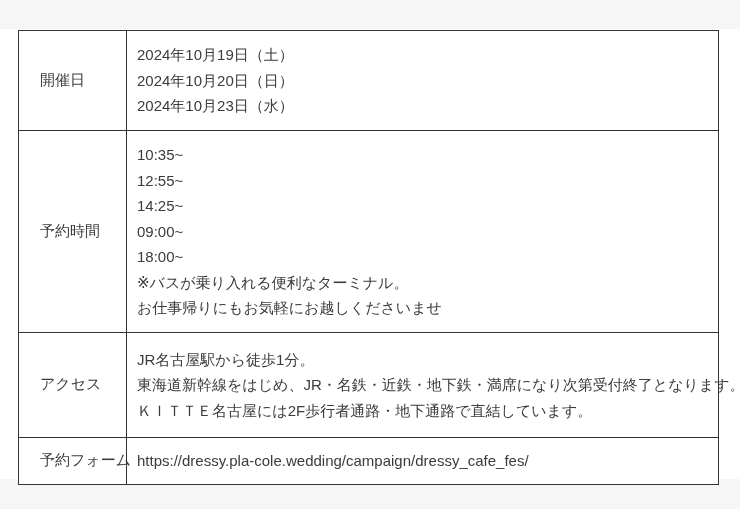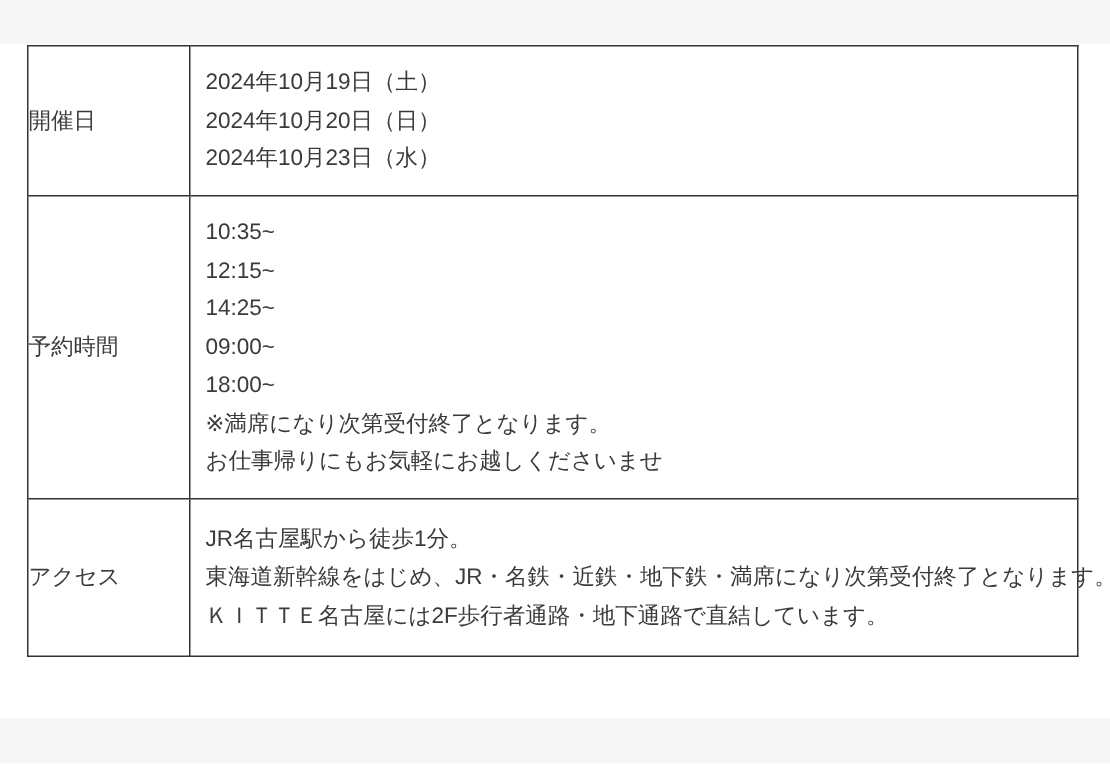"開催日" table.info-table th { font-family: none -> Liberation Serif, serif; padding: 8px 6px 8px 0 -> 8px 6px 8px 21px }
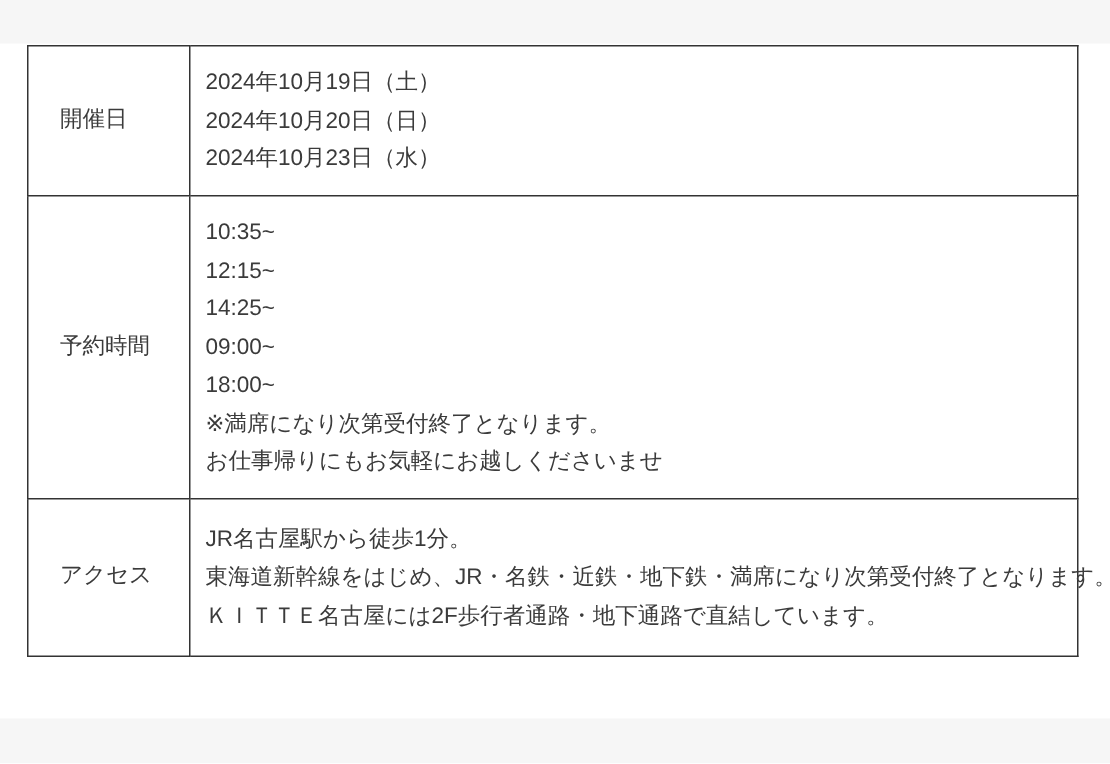"12:15~" div.cell-line { text: 12:15 -> 12:55 }
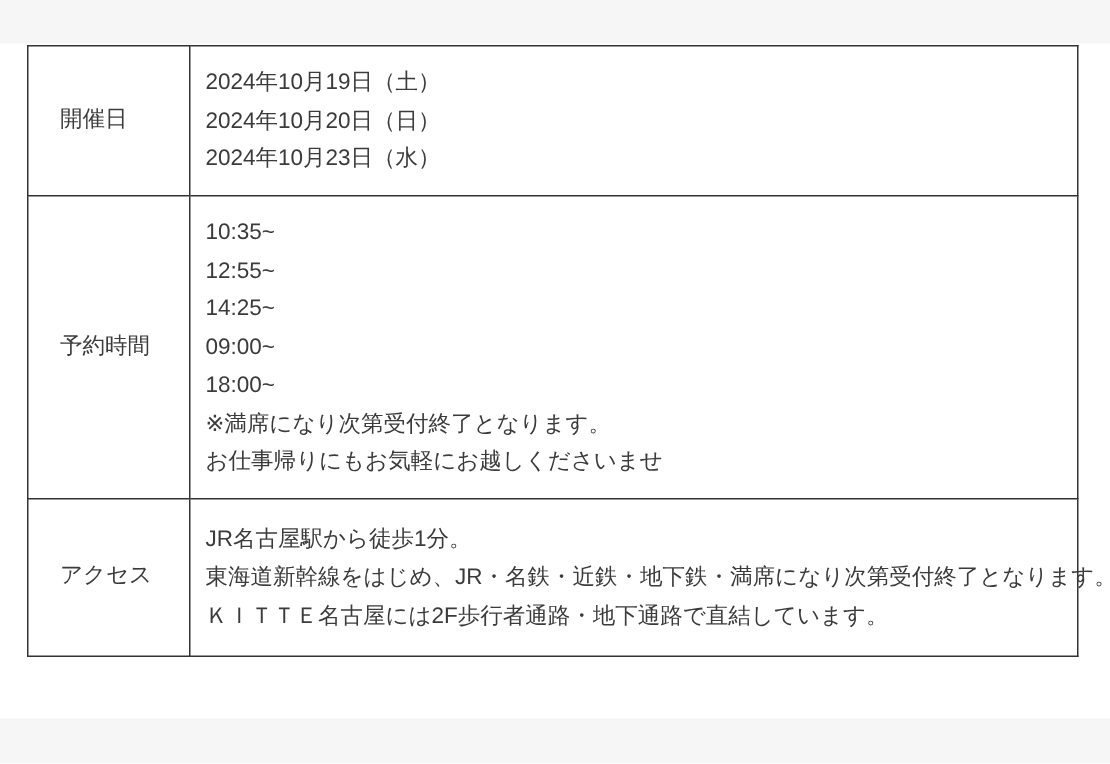"※満席になり次第受付終了となります。" div.cell-line { text: 満席になり次第受付終了となります -> バスが乗り入れる便利なターミナル }
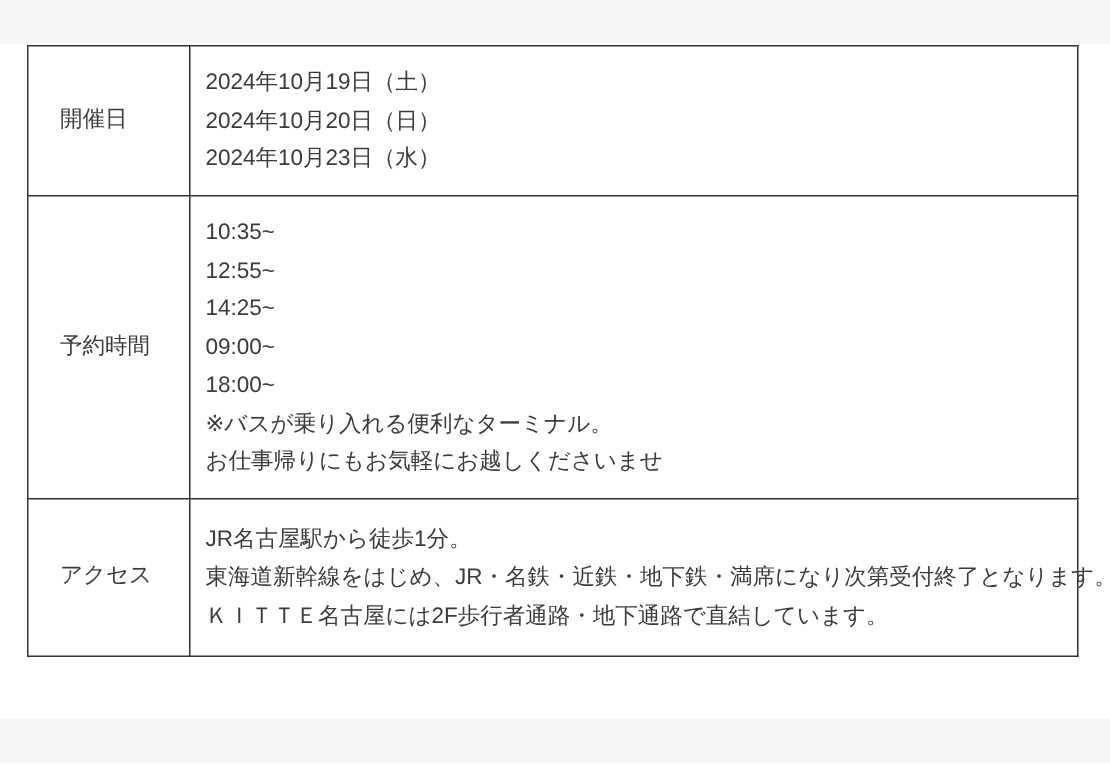"予約フォーム" tr { html: none -> <tr> <th> <div>予約フォーム</div> </th> <td> <div>https://dressy.pla-cole.wedding/campaign/dressy_cafe_fes/</div> </td> </tr> }
